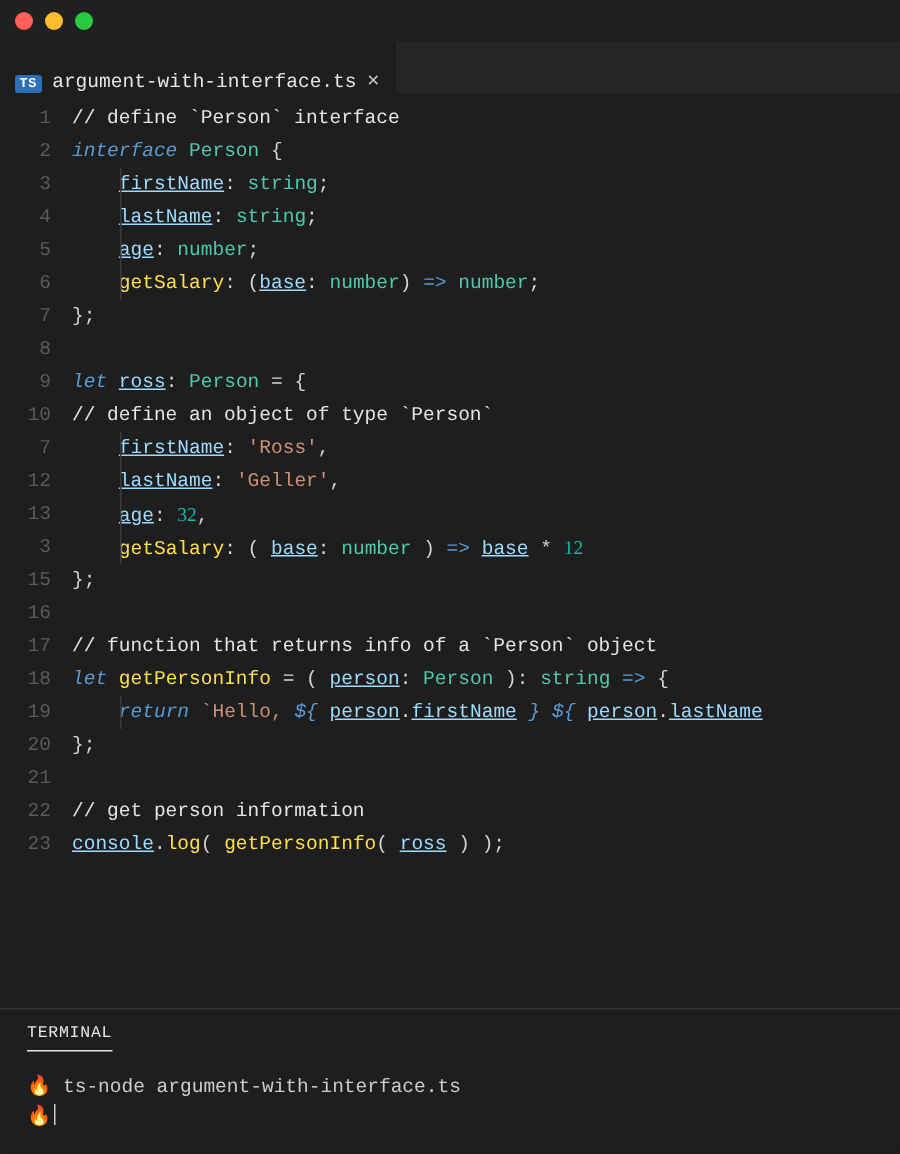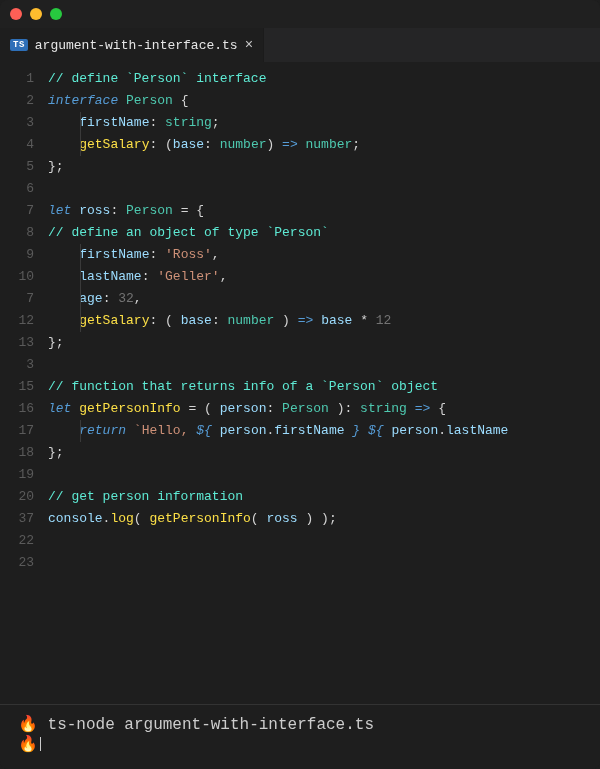"TS" .tab { align-items: center -> flex-end }
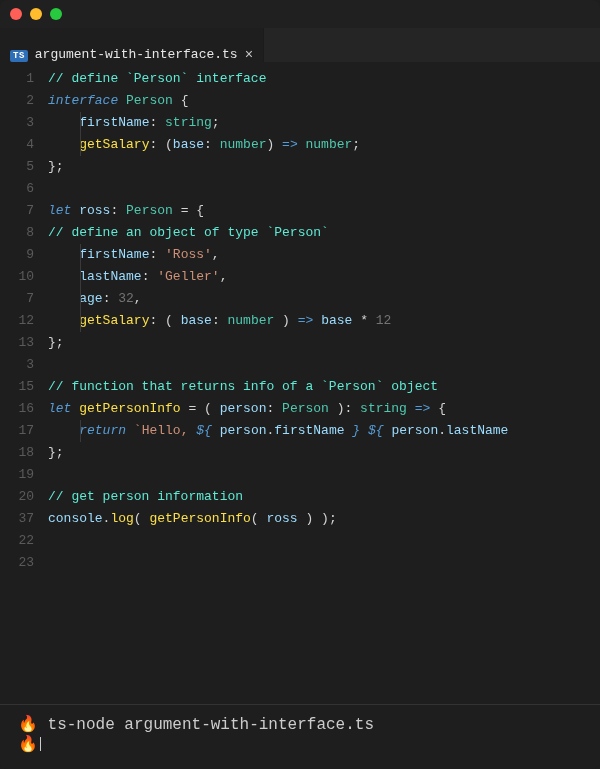"// define `Person` interface" .c-comment { color: #5eead4 -> #e5e5e5 }
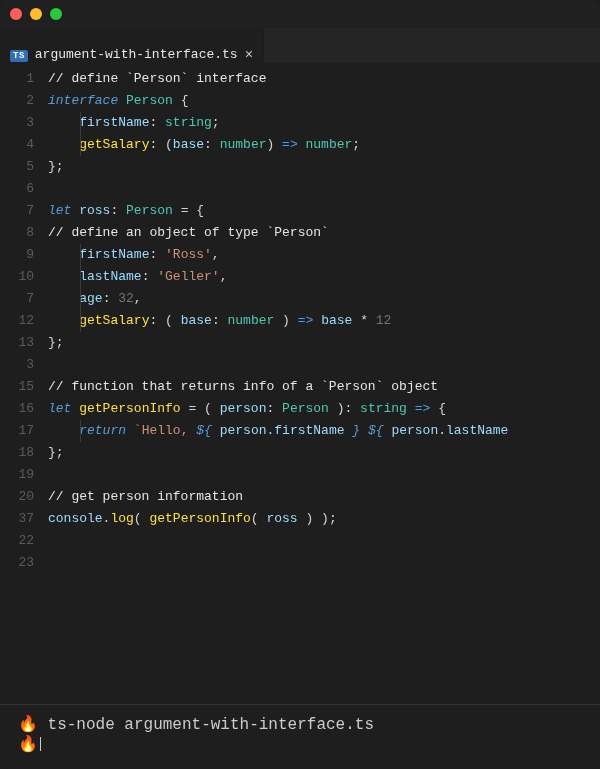"firstName" .c-prop { text-decoration: none -> underline }
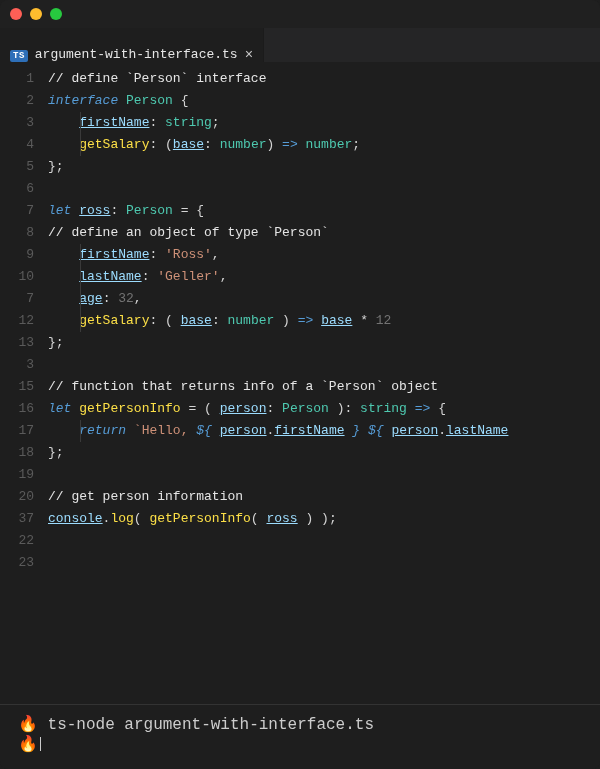"lastName: string;" div.line { html: none -> <div><span></span><span> </span><span>lastName</span><span>: </span><span>string</span><span>;</span></div> }
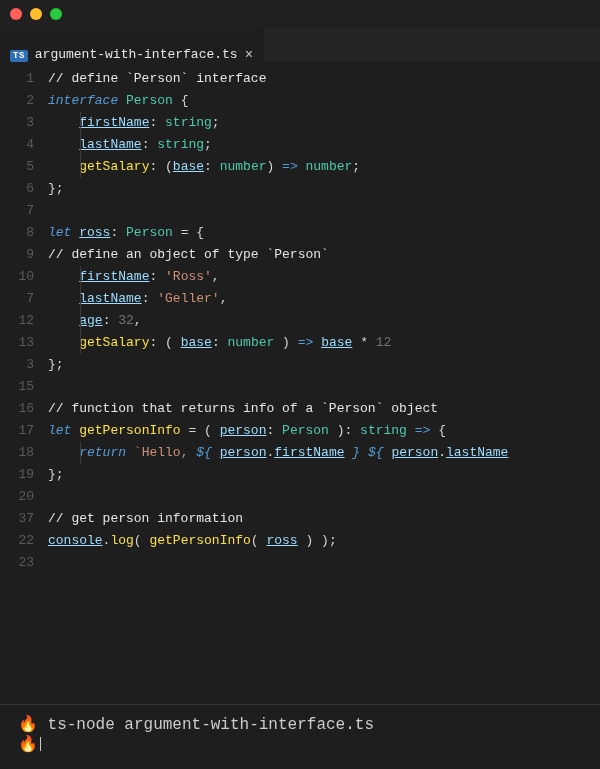"age: number;" div.line { html: none -> <div><span></span><span> </span><span>age</span><span>: </span><span>number</span><span>;</span></div> }
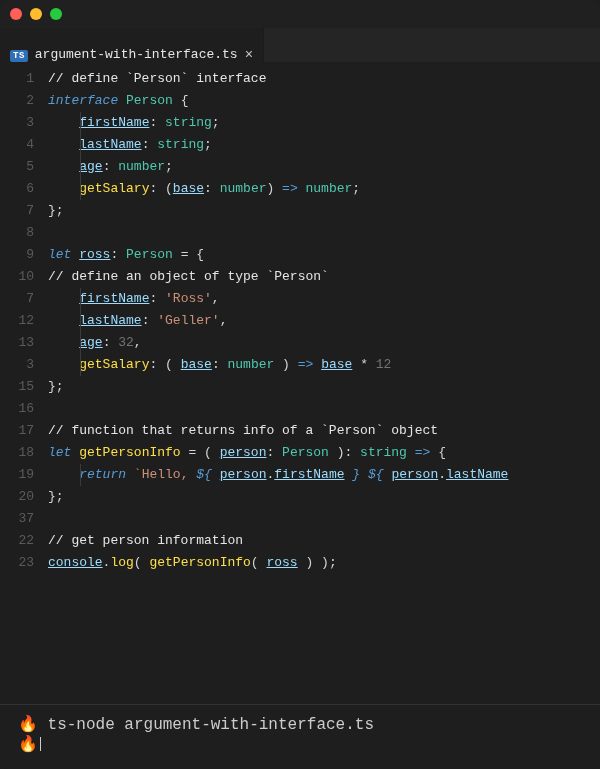"32" .c-num { color: #737373 -> #14b8a6; font-family: none -> Liberation Serif, serif }
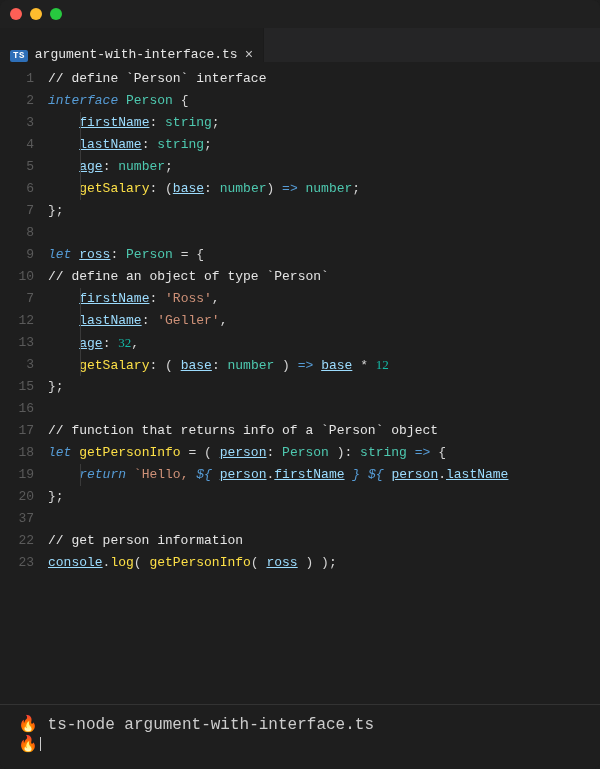"37" div { text: 37 -> 21 }
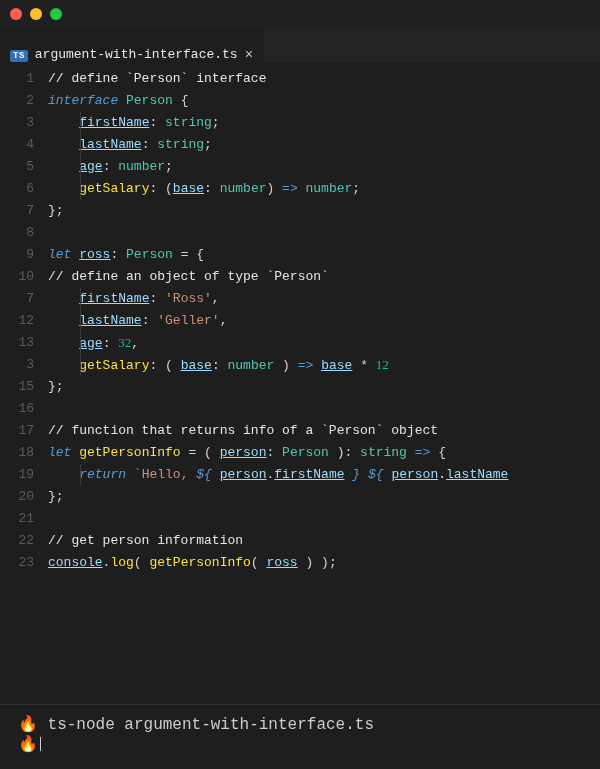"TERMINAL" div.panel-header { html: none -> <div> <div>TERMINAL</div> </div> }
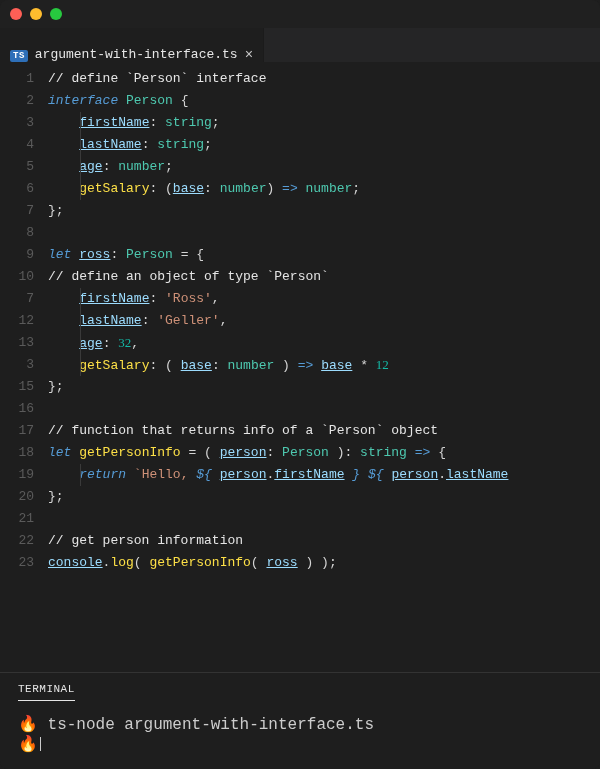"🔥 ts-node argument-with-interface.ts" .term { font-size: 16px -> 13px }
